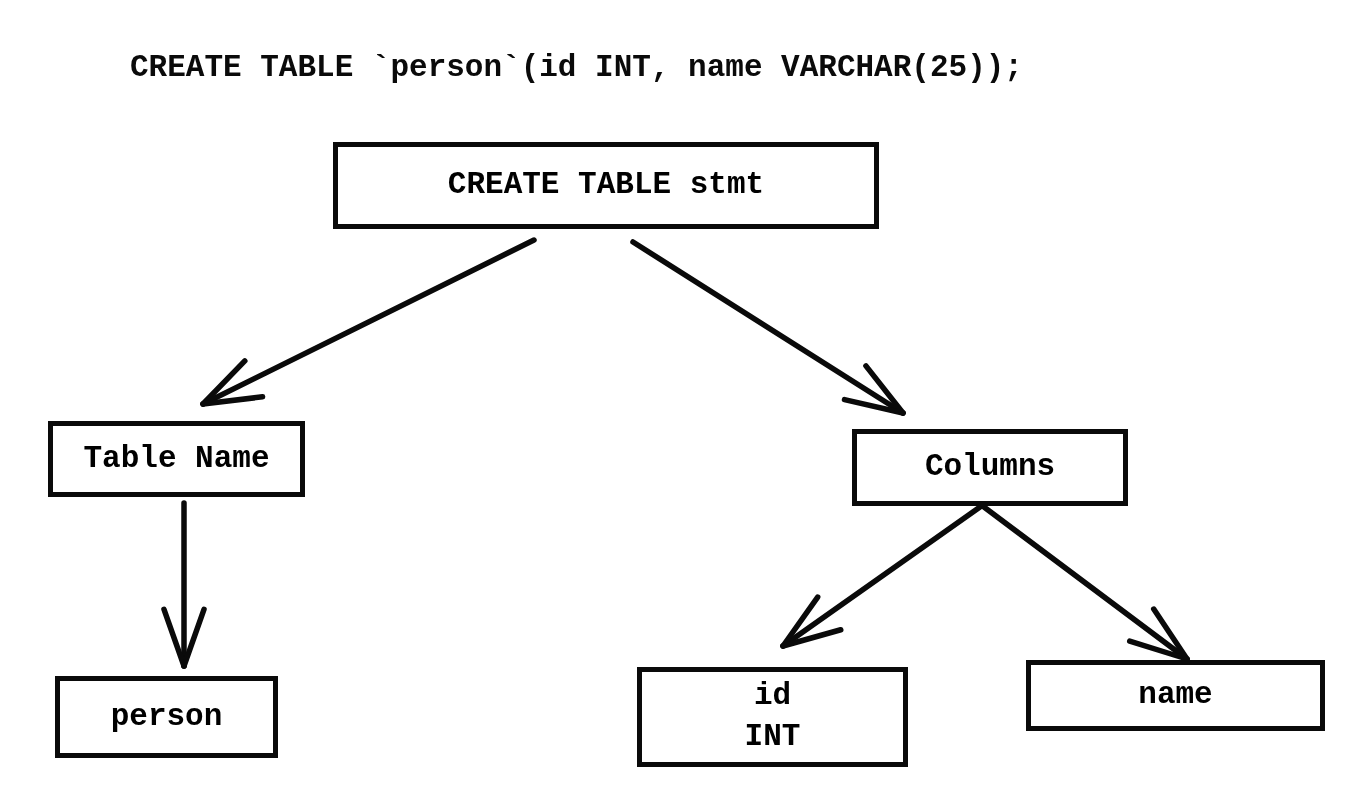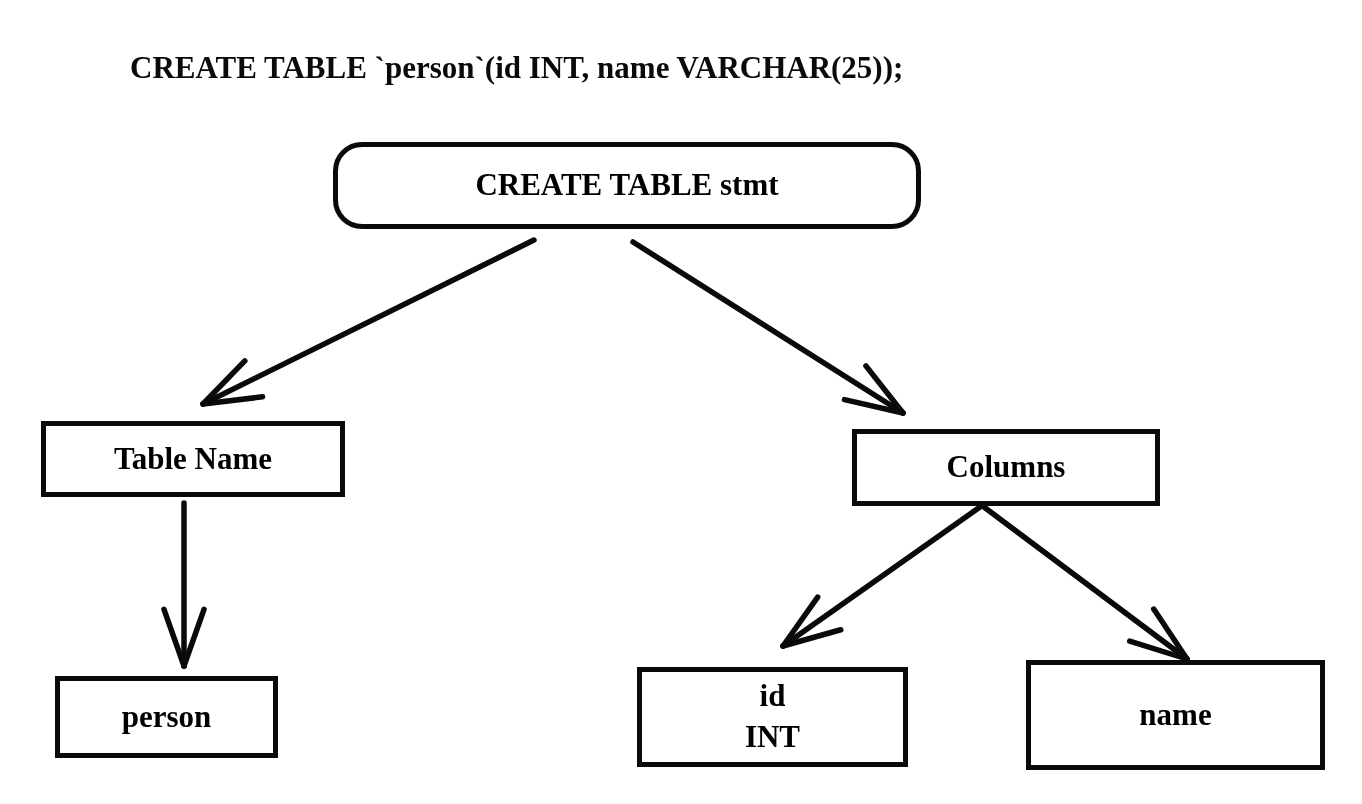"CREATE TABLE `person`(id INT, name" .canvas { font-family: Liberation Serif, serif -> Liberation Mono, monospace }
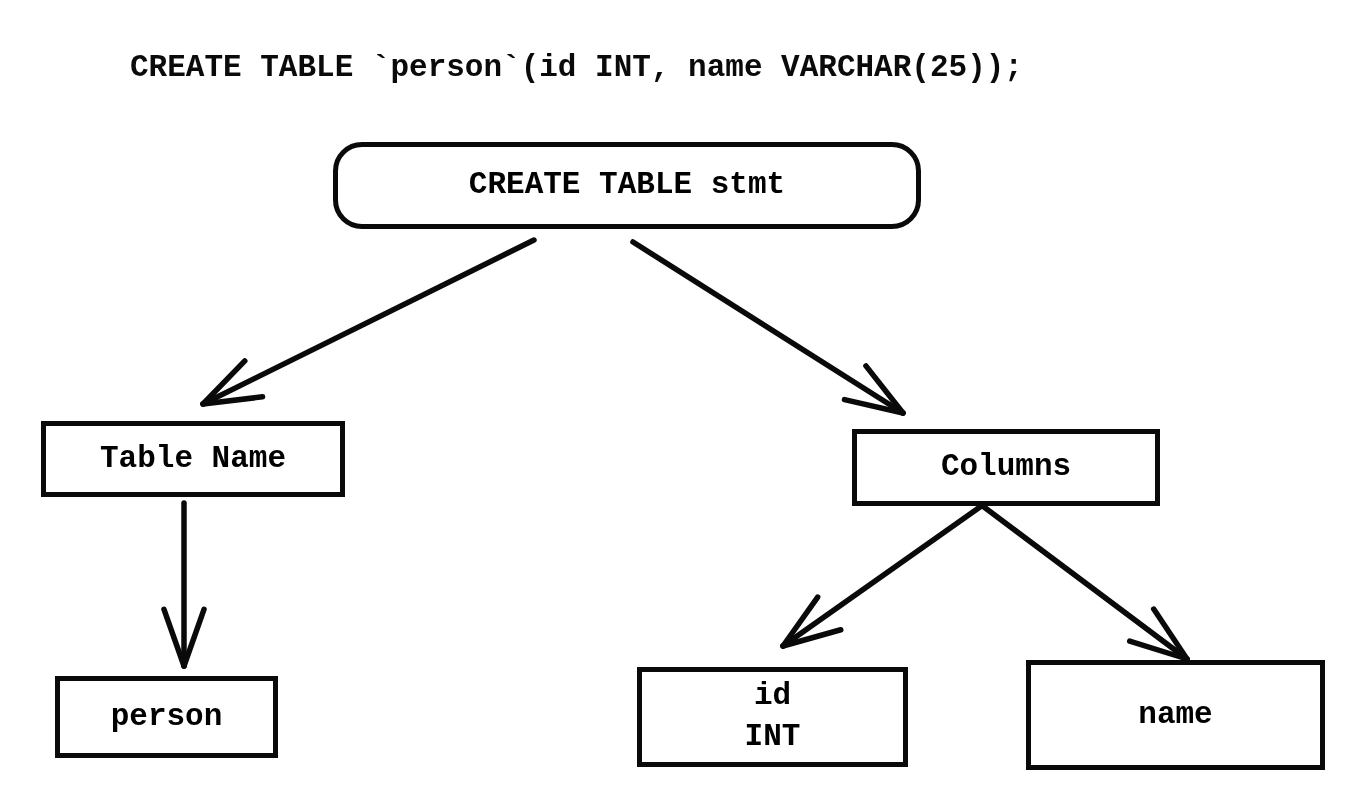"CREATE TABLE stmt" #node-stmt { border-radius: 29px -> none; width: 588px -> 546px }
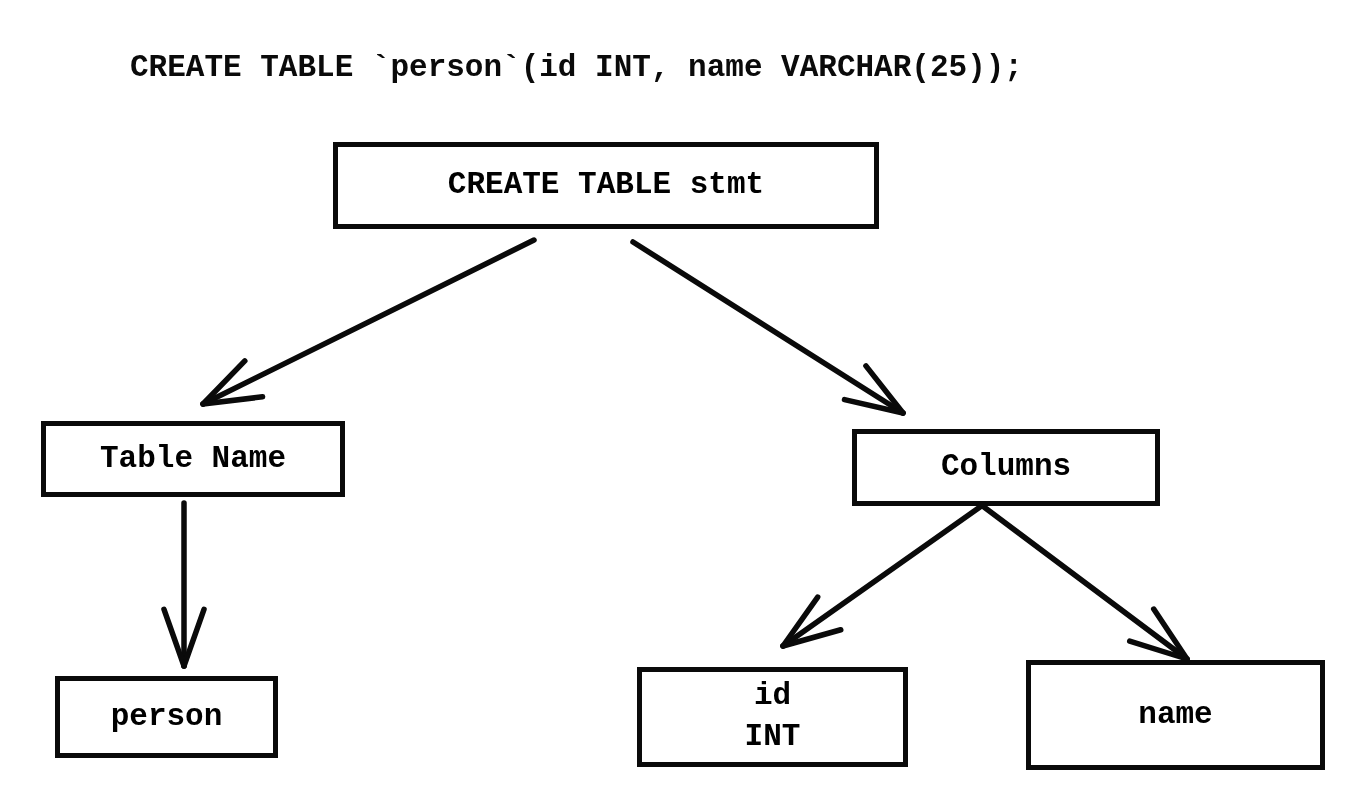"Table Name" #node-table-name { left: 41px -> 48px; width: 304px -> 257px }
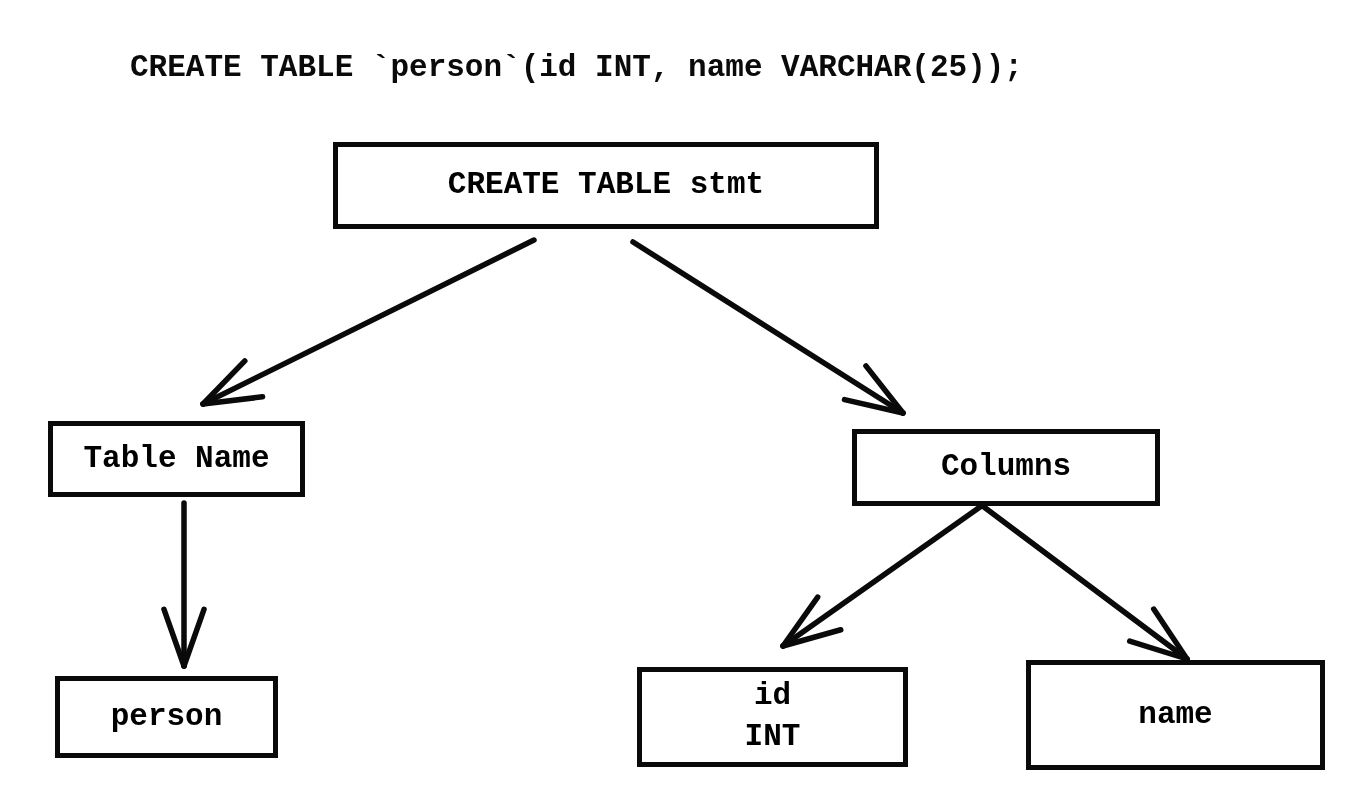"Columns" #node-columns { width: 308px -> 276px }
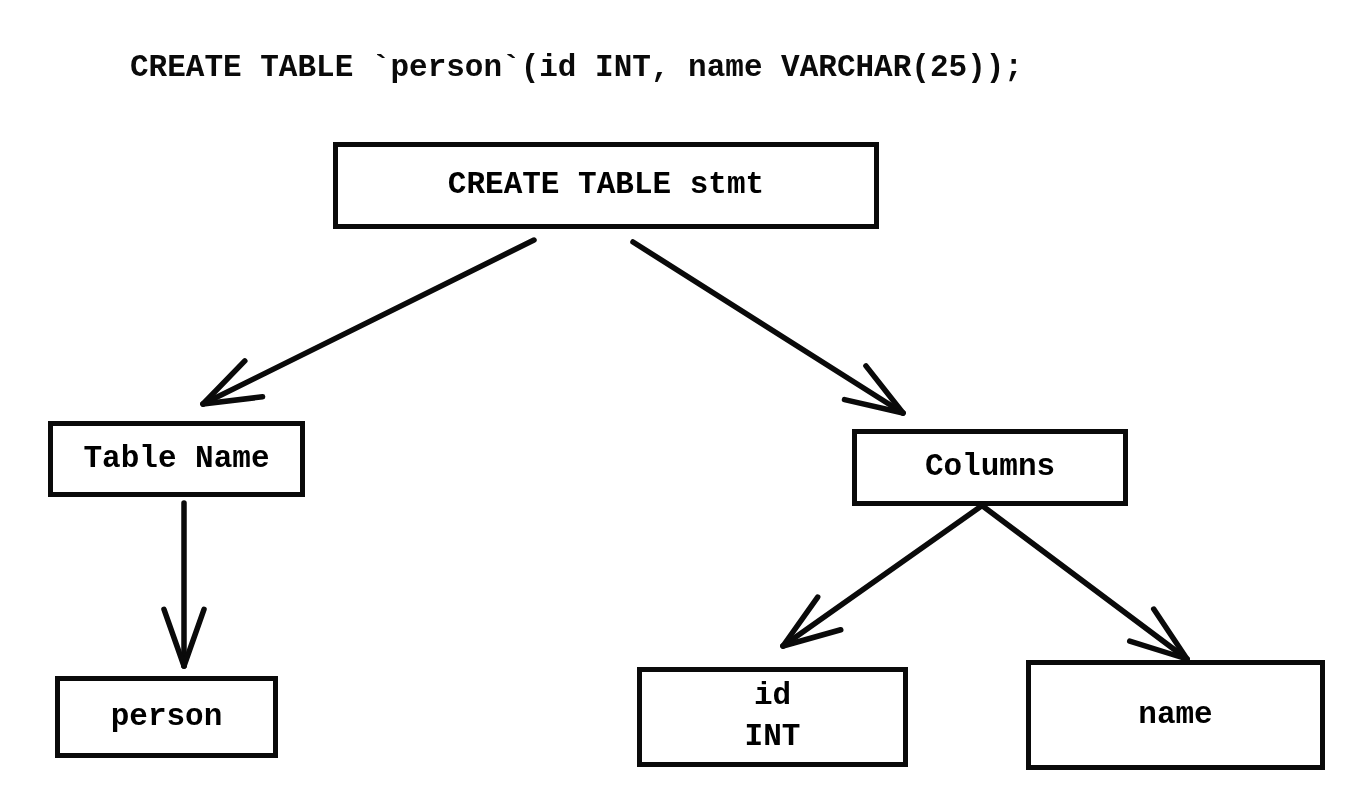"name" #node-name { height: 110px -> 71px }
